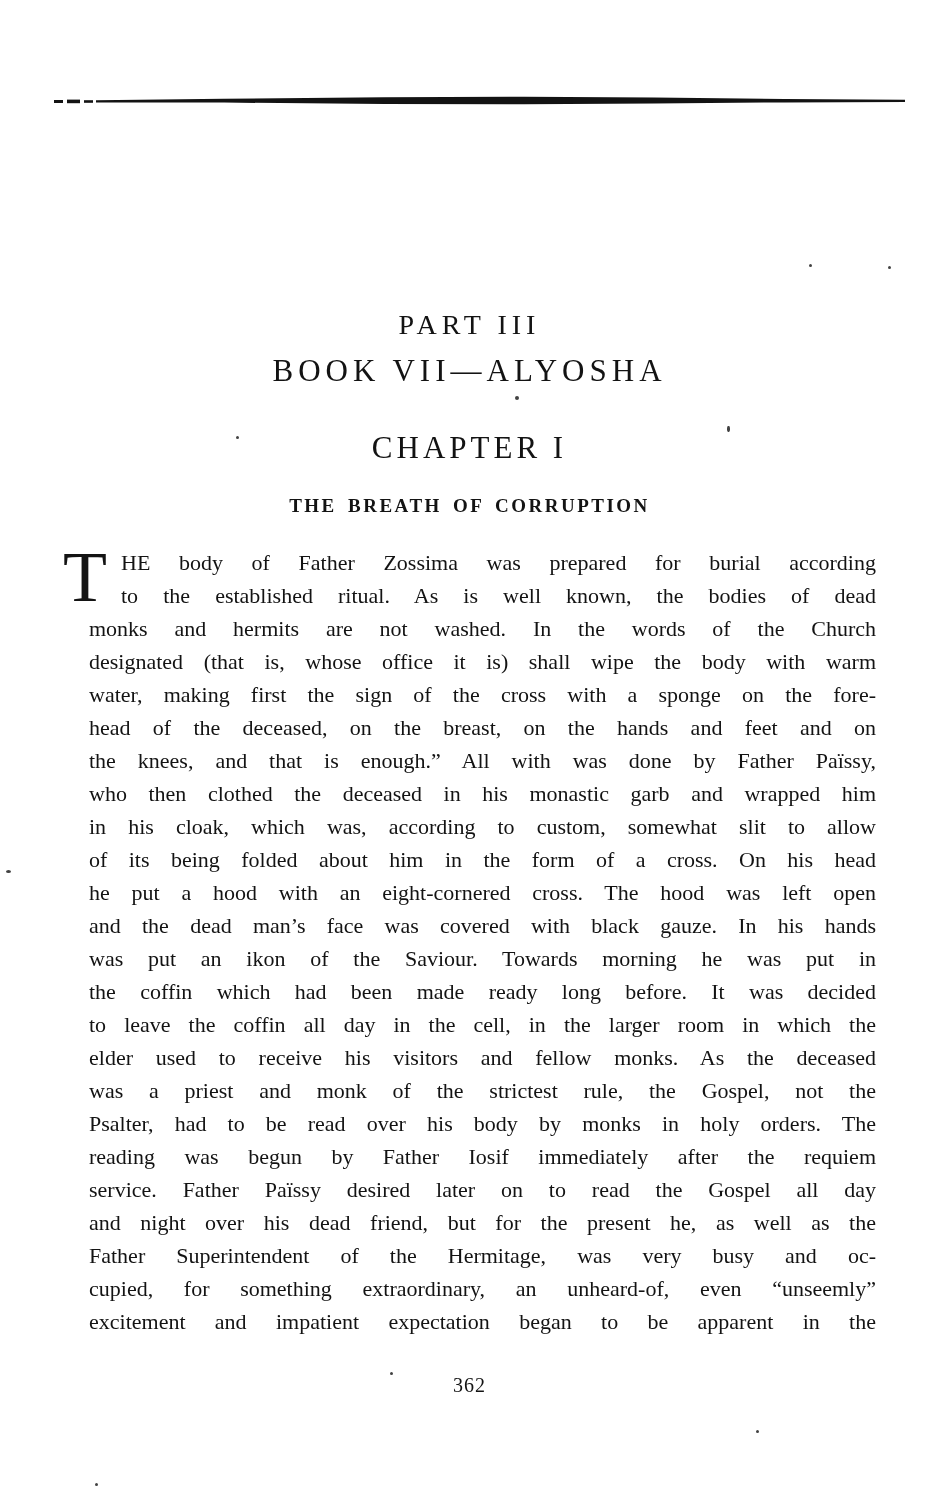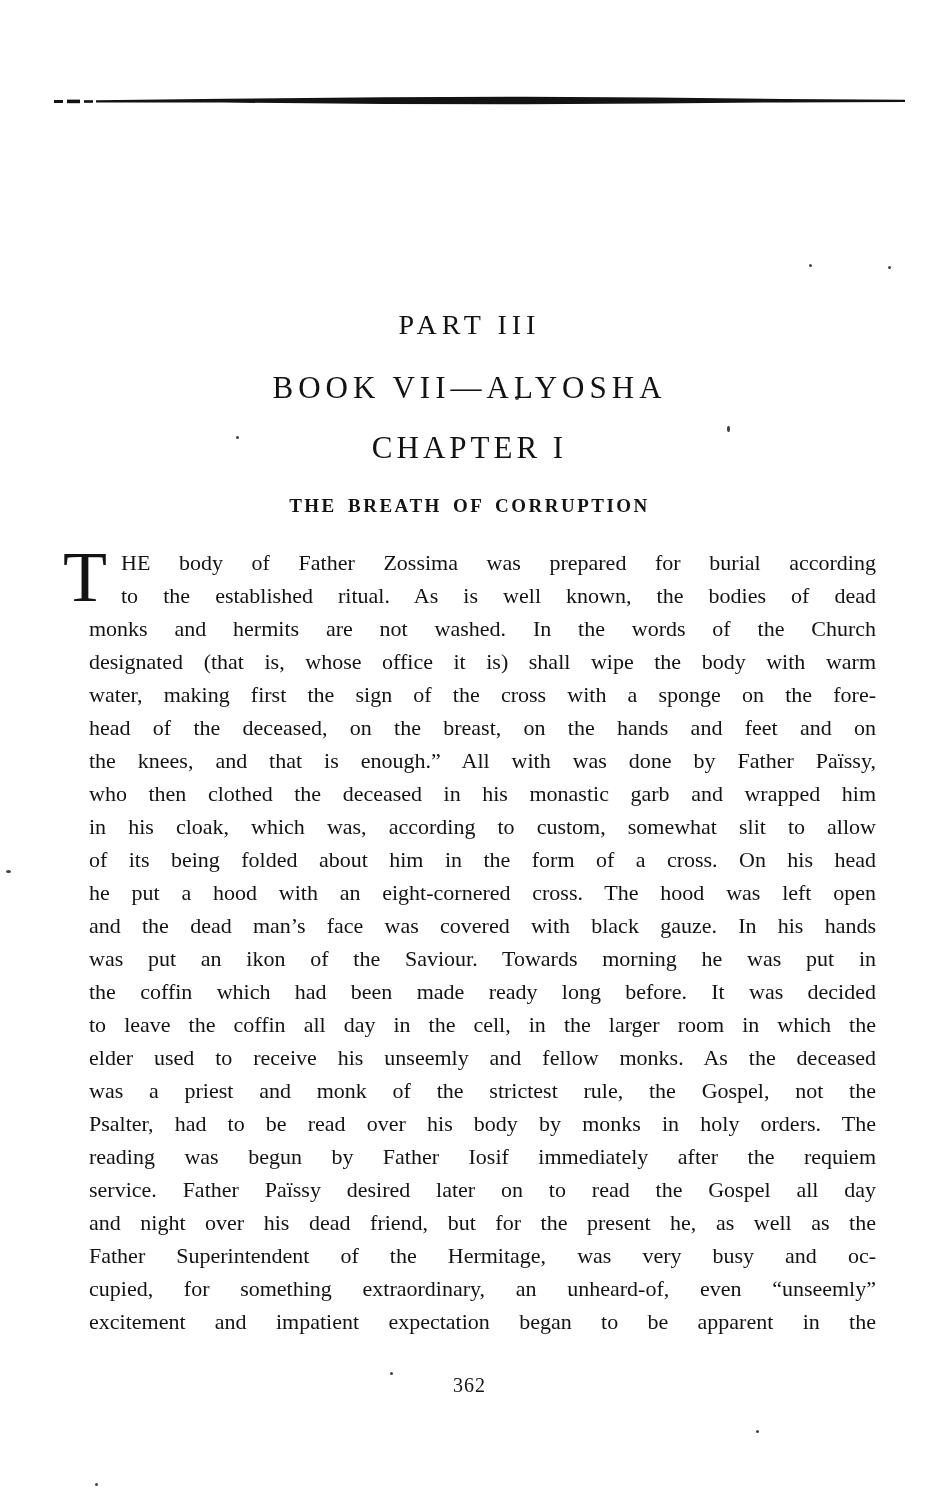"BOOK VII—ALYOSHA" .book-heading { margin-top: 17px -> none }
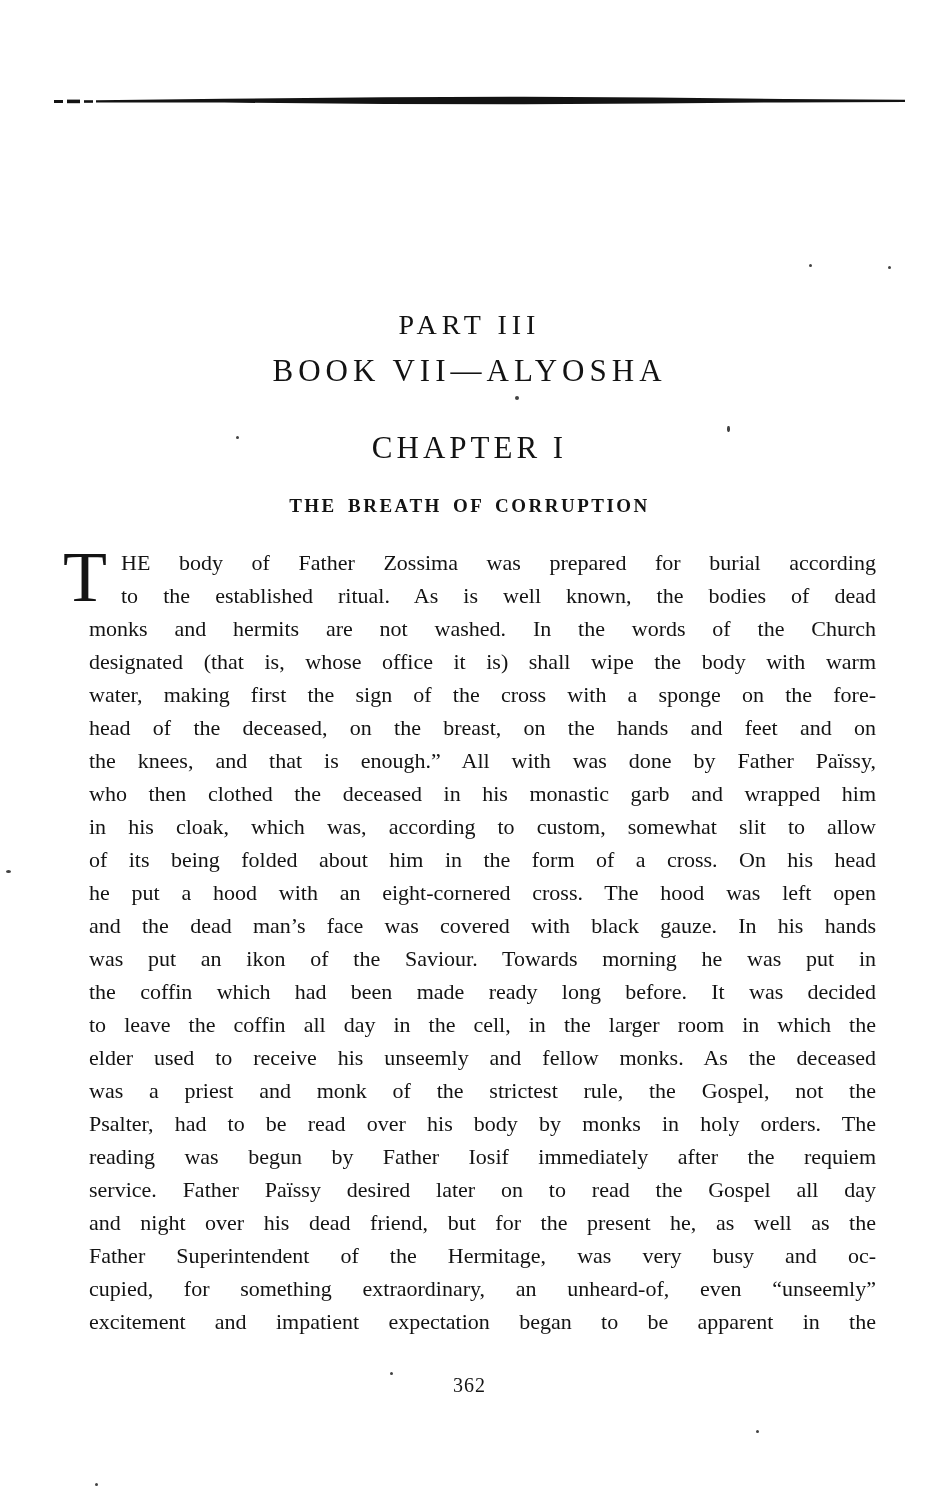"elder used to receive his" div.body-line { text: unseemly -> visitors }
